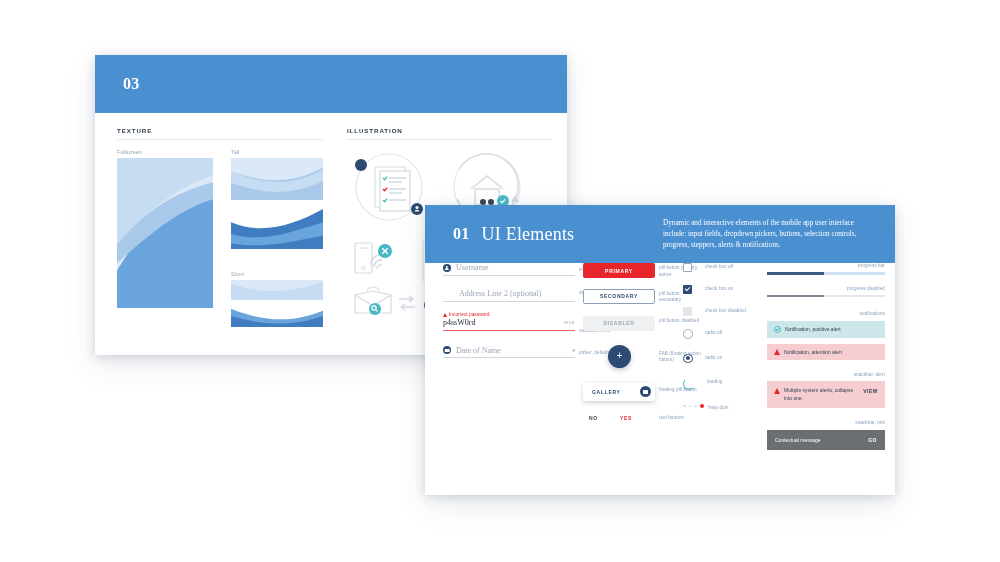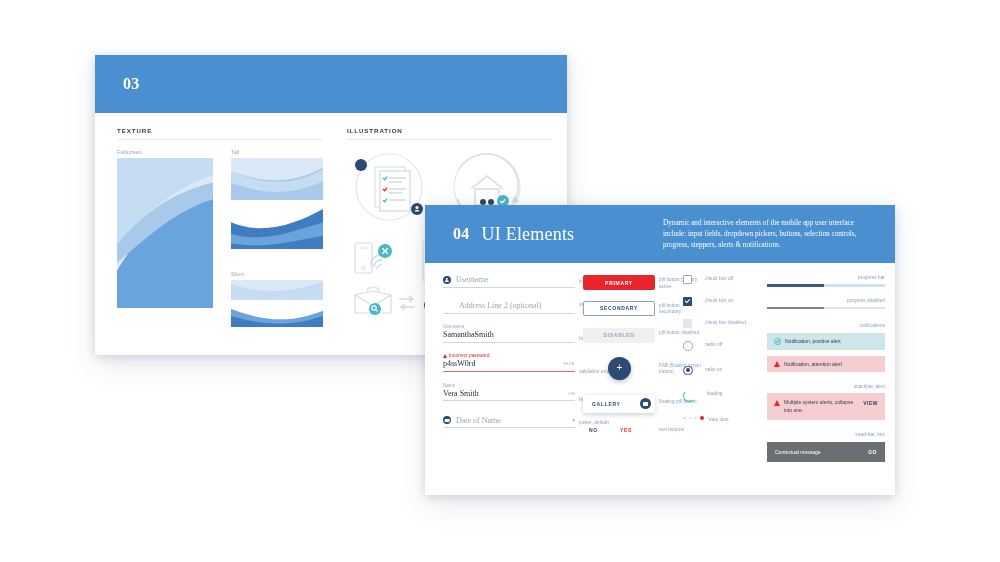"04" span.hdr-num { text: 04 -> 01 }
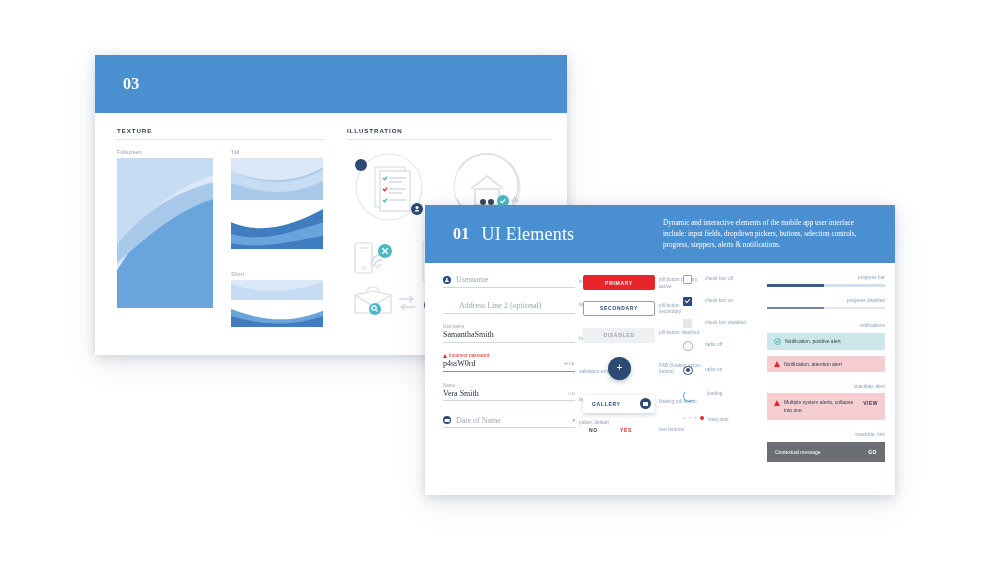"Username" div.card-body { padding: 12px 0 10px 18px -> 0 0 10px 18px }
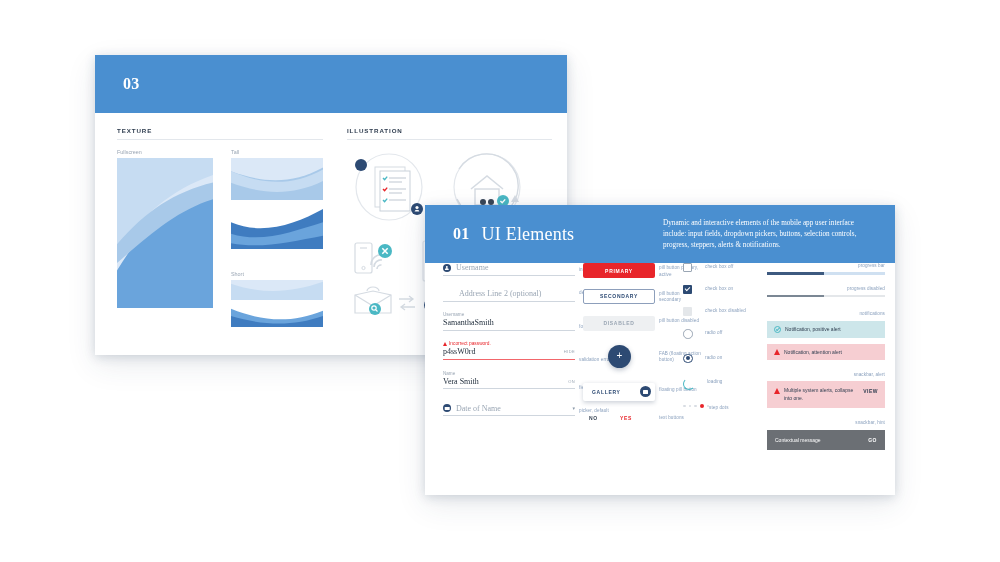"SamanthaSmith" div.field-row { html: <div> <div>Username</div> <div> <span>SamanthaSmith</span> </div> <div></div> <div>focus off</div> </div> -> none }
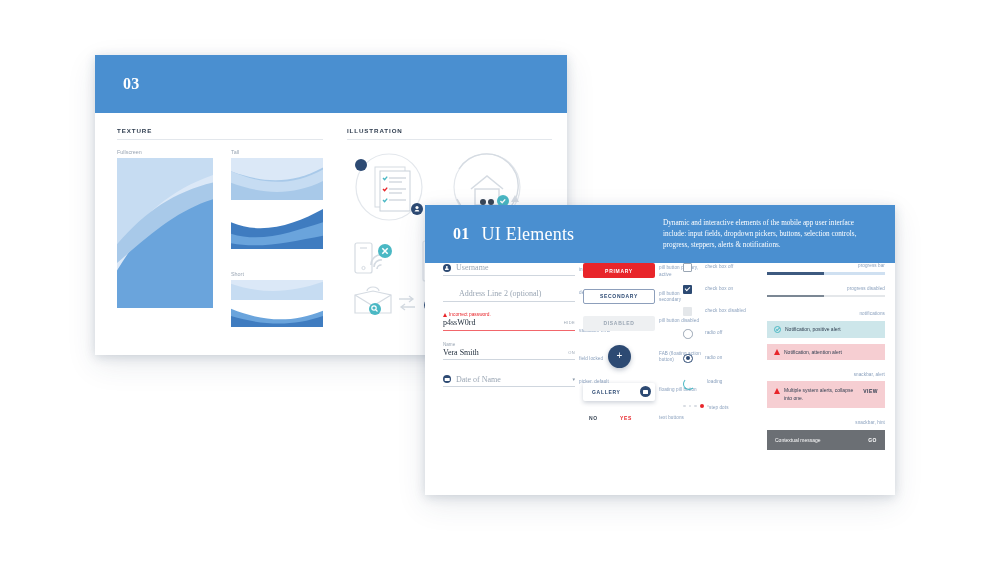"Vera Smith" div.field-row { html: <div> <div>Name</div> <div> <span>Vera Smith</span> <span>ON</span> </div> <div></div> <div>field locked</div> </div> -> none }
